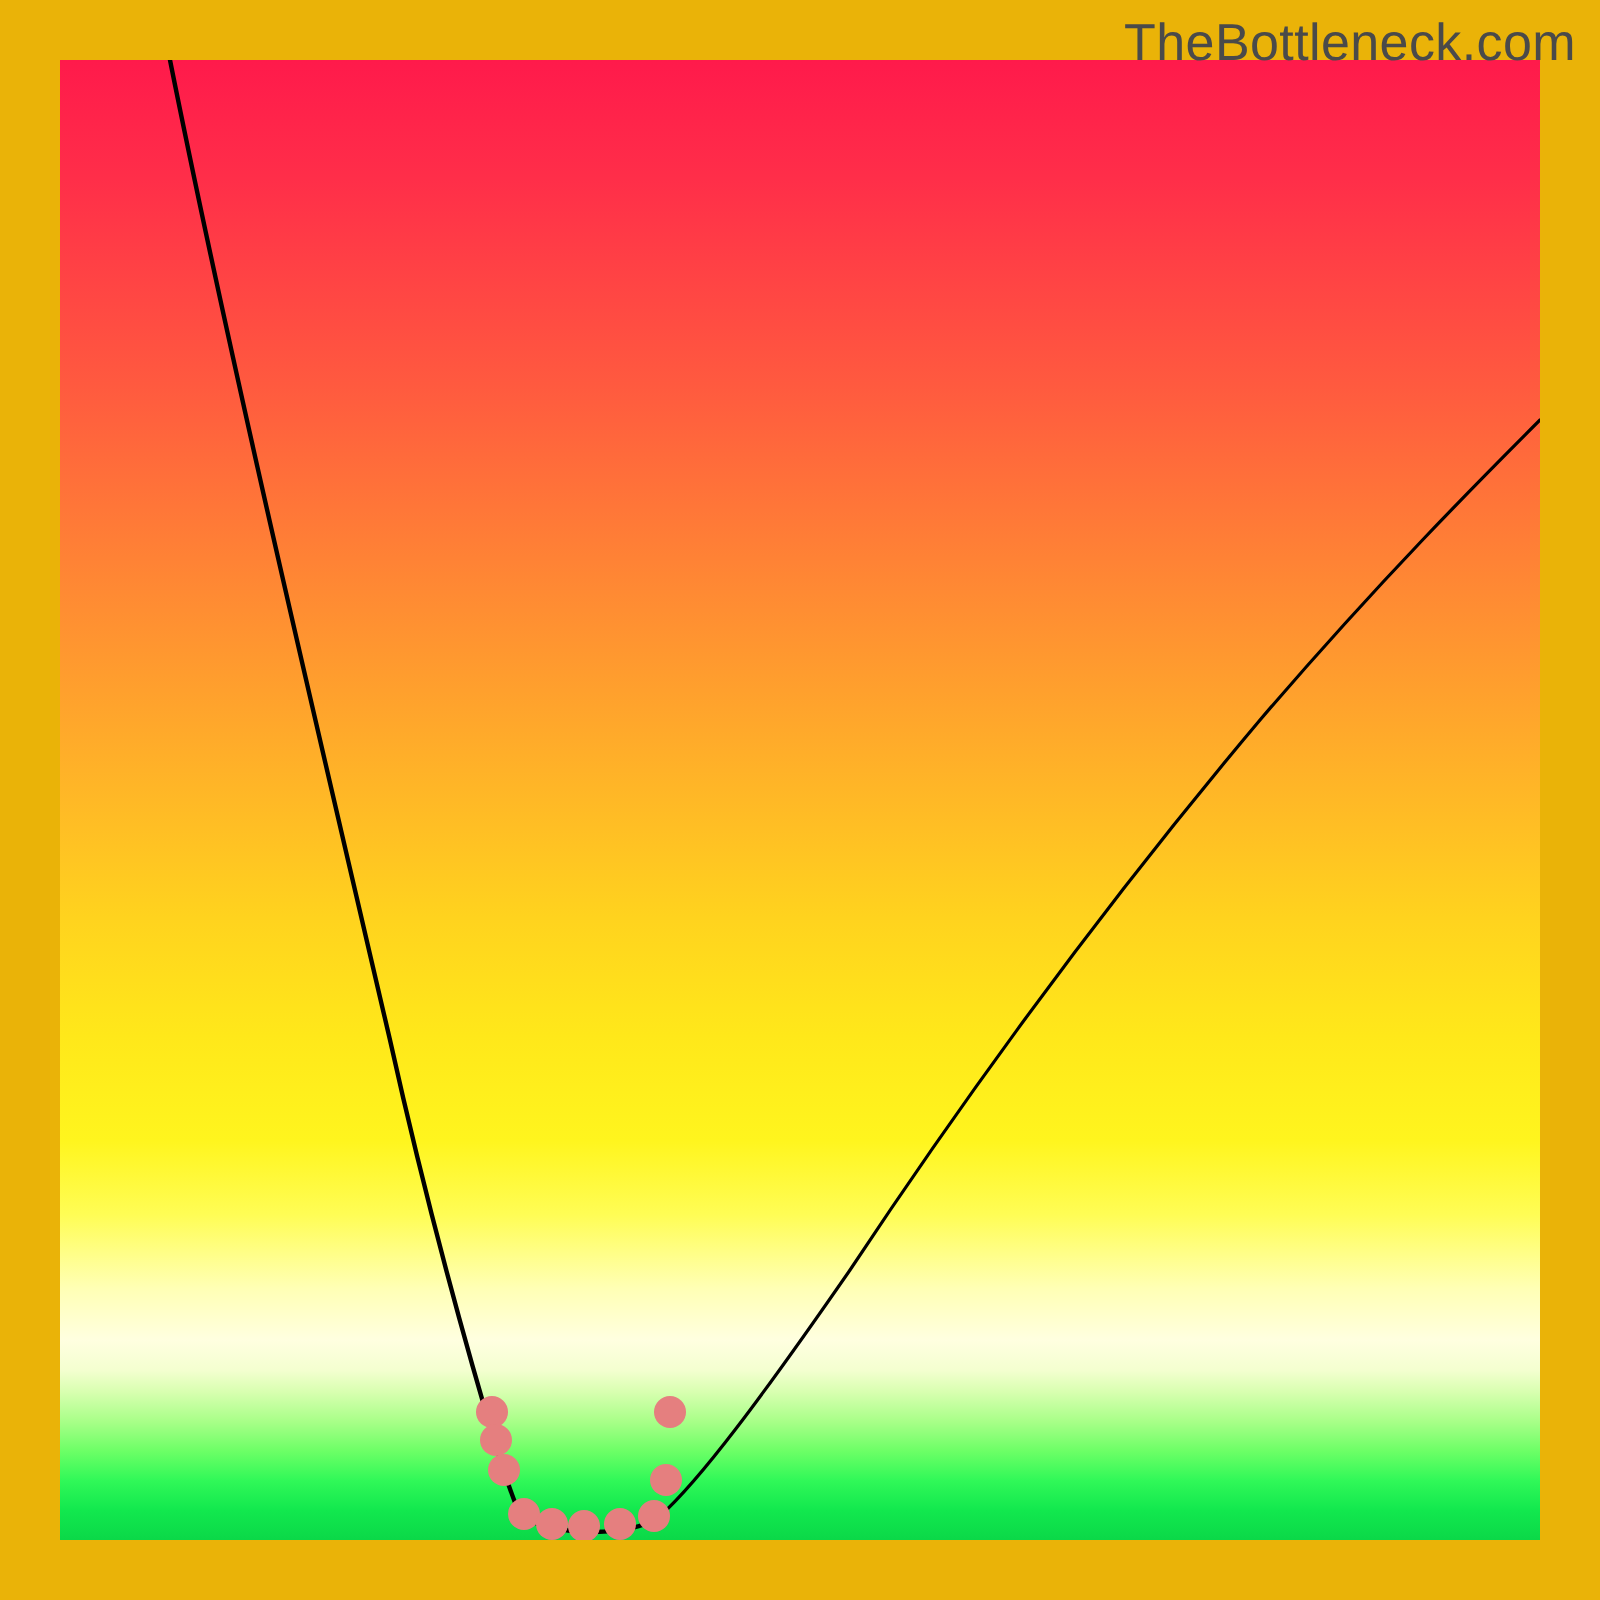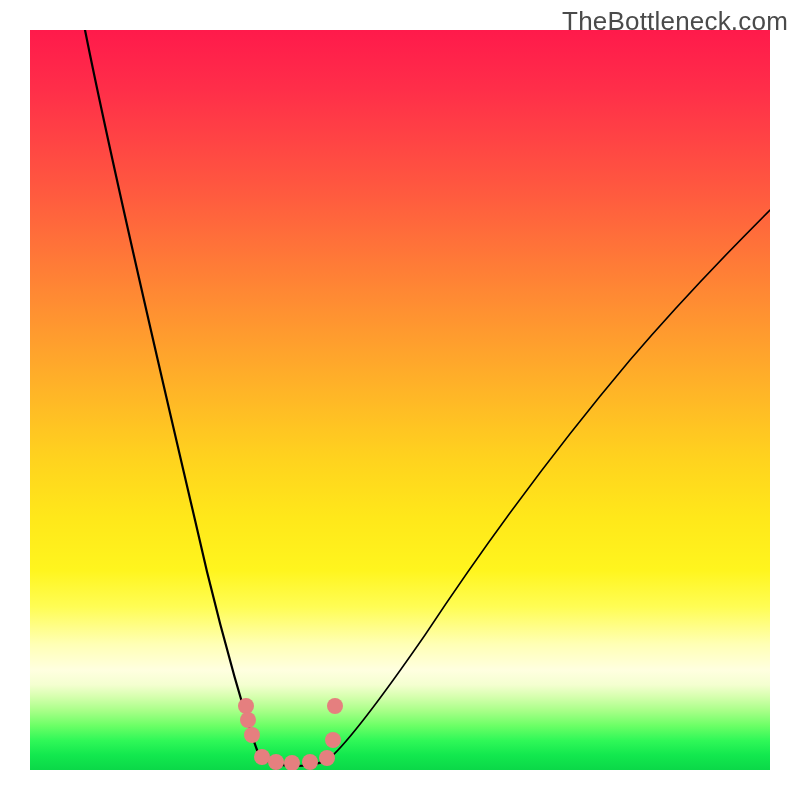"TheBottleneck.com" .outer { background: #ffffff -> #eab308 }
